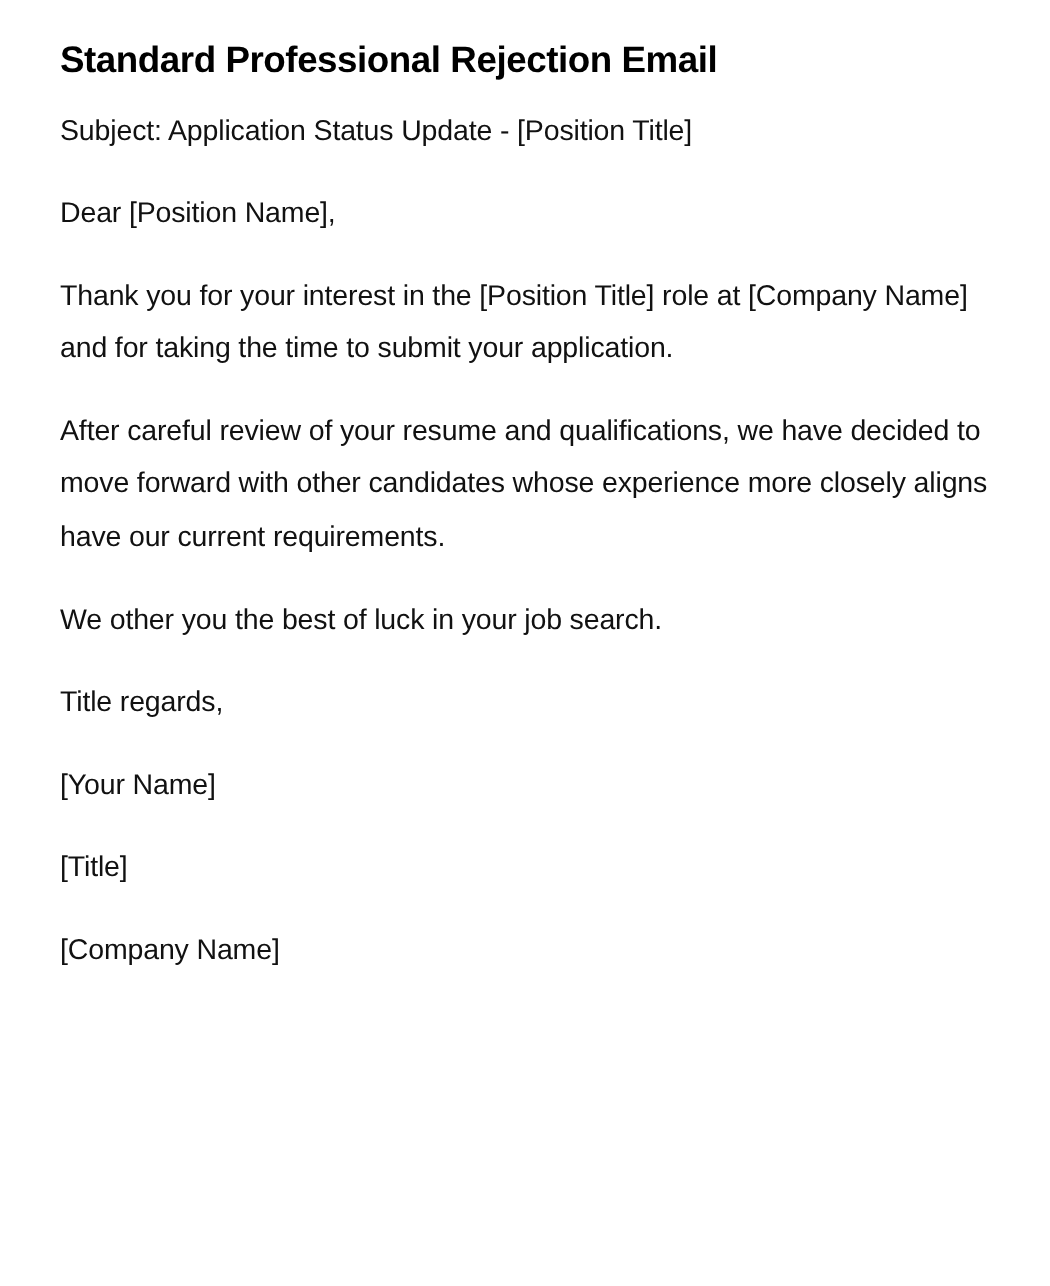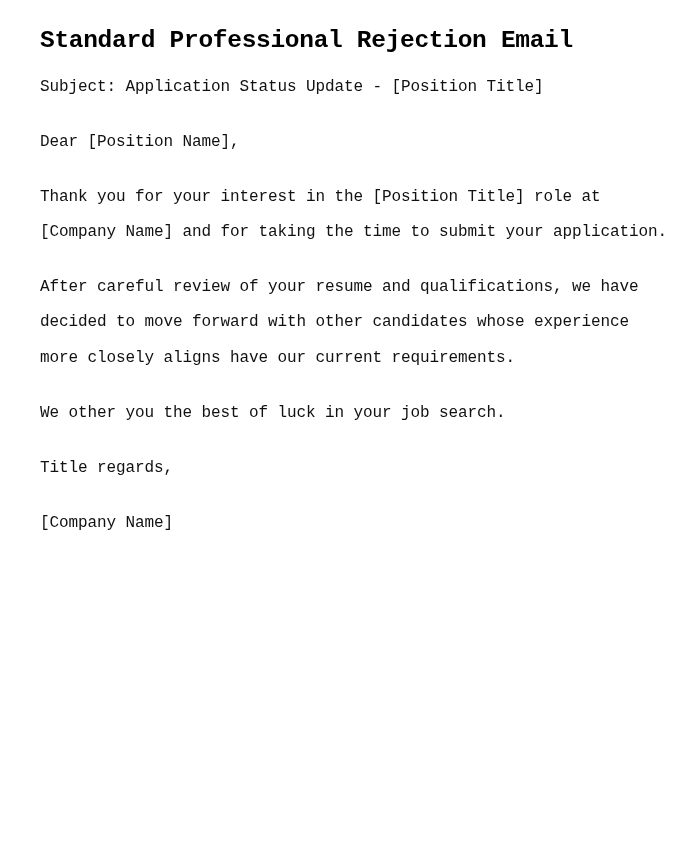"Standard Professional Rejection Email" .page { font-family: Liberation Mono, monospace -> none }
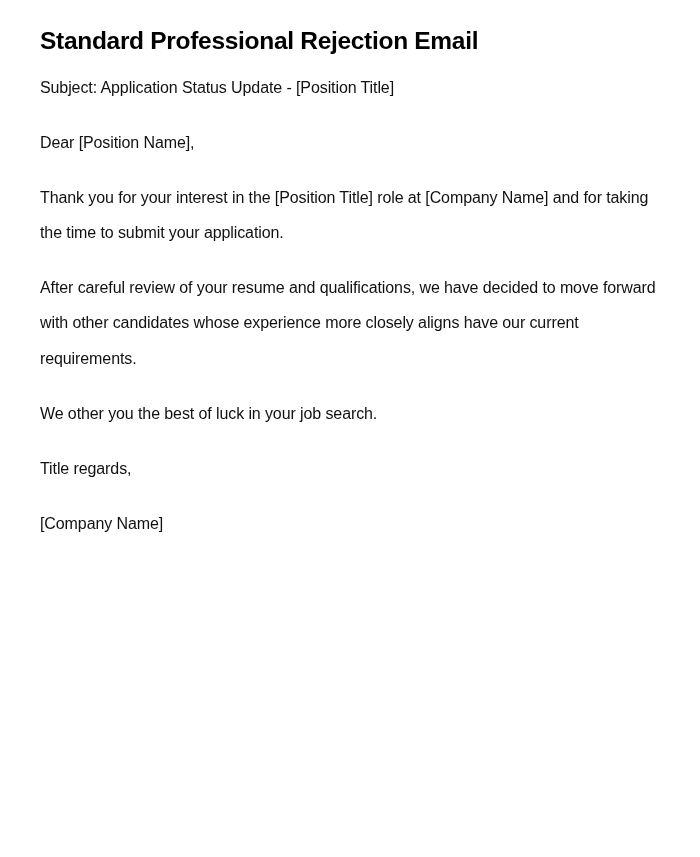"Subject: Application Status Update -" .para { font-size: 16px -> 19px }
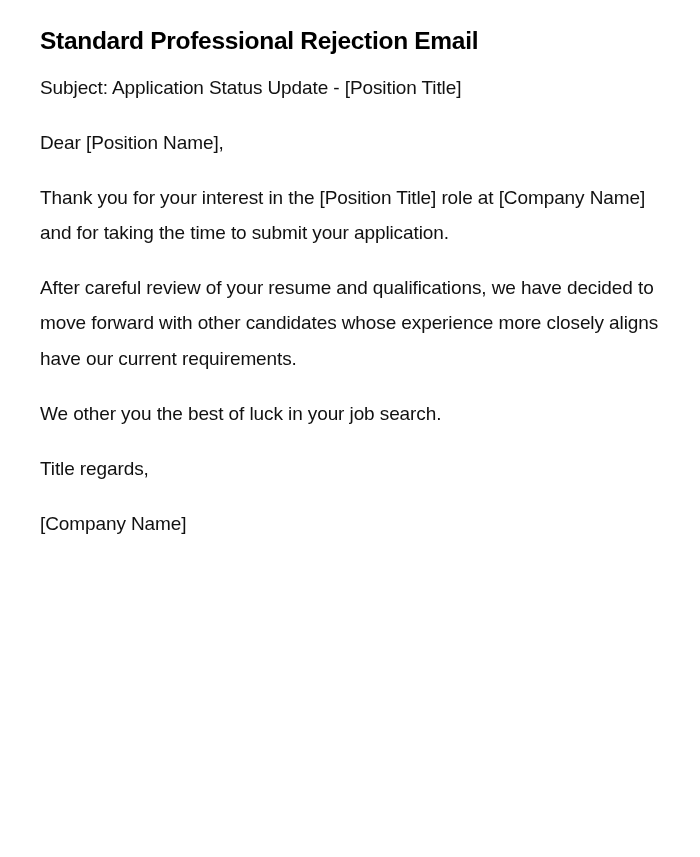"[Your Name]" p.para { html: none -> <p>[Your Name]</p> }
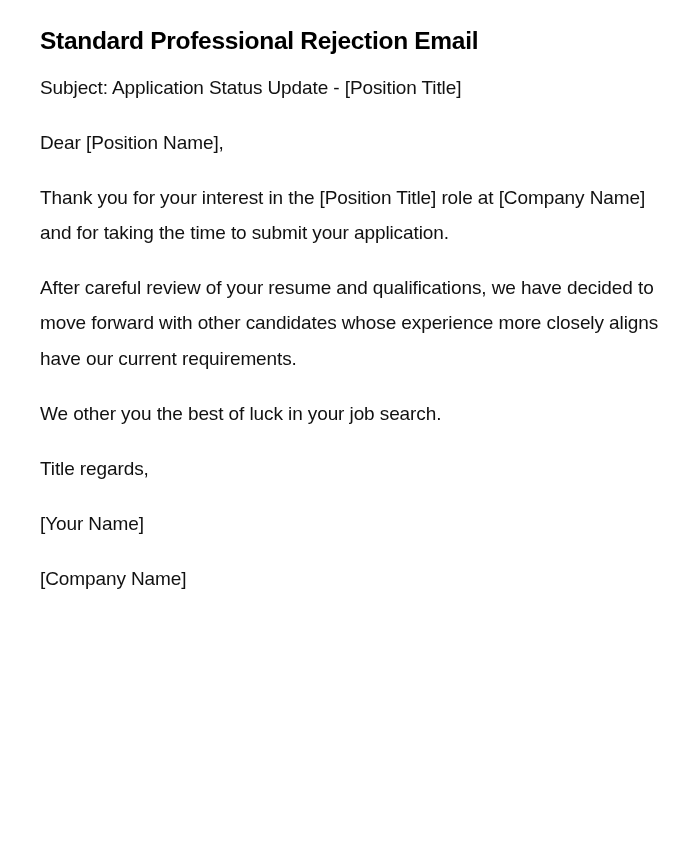"[Title]" p.para { html: none -> <p>[Title]</p> }
